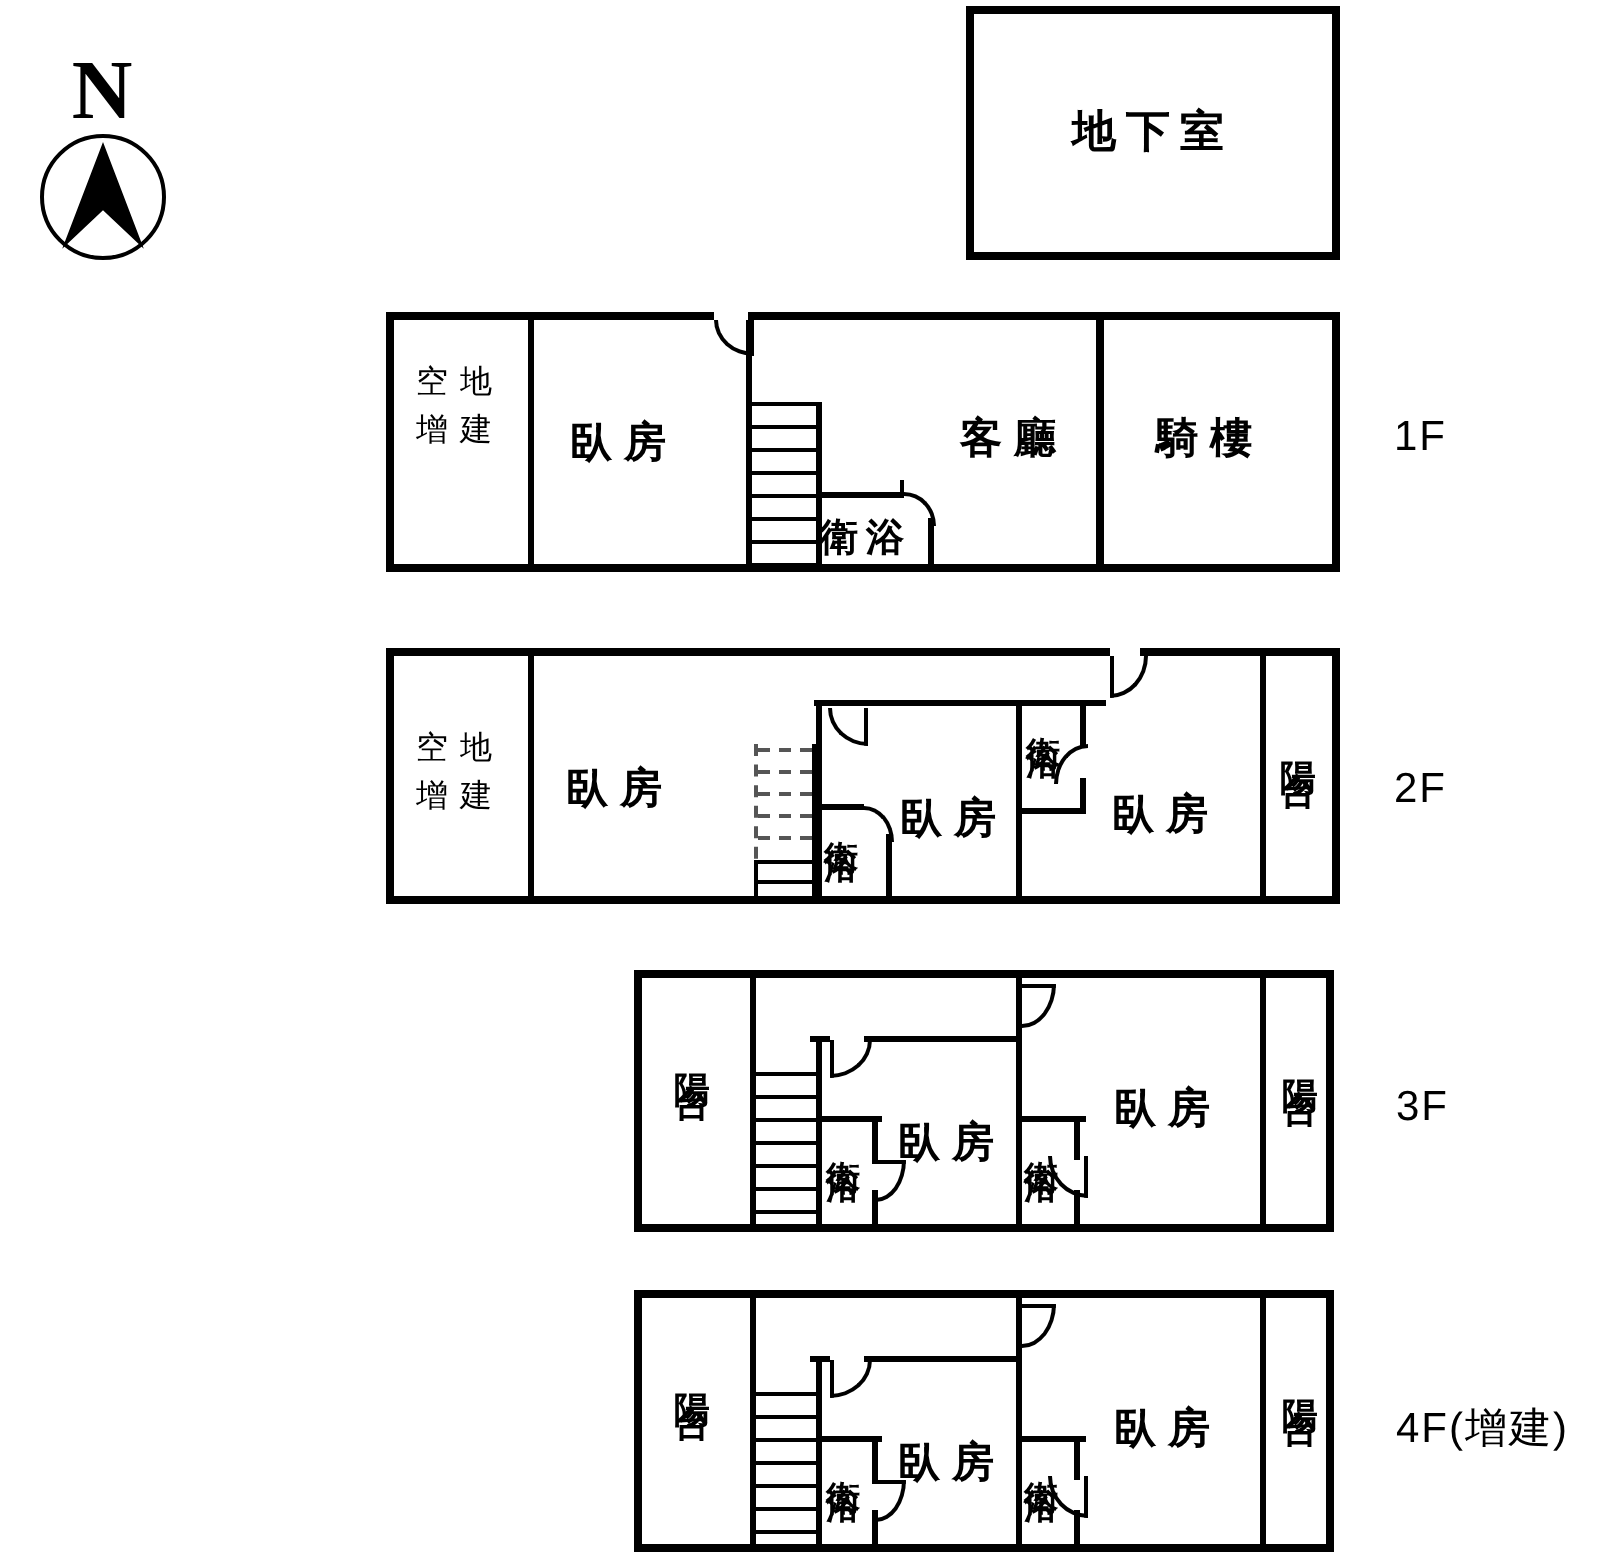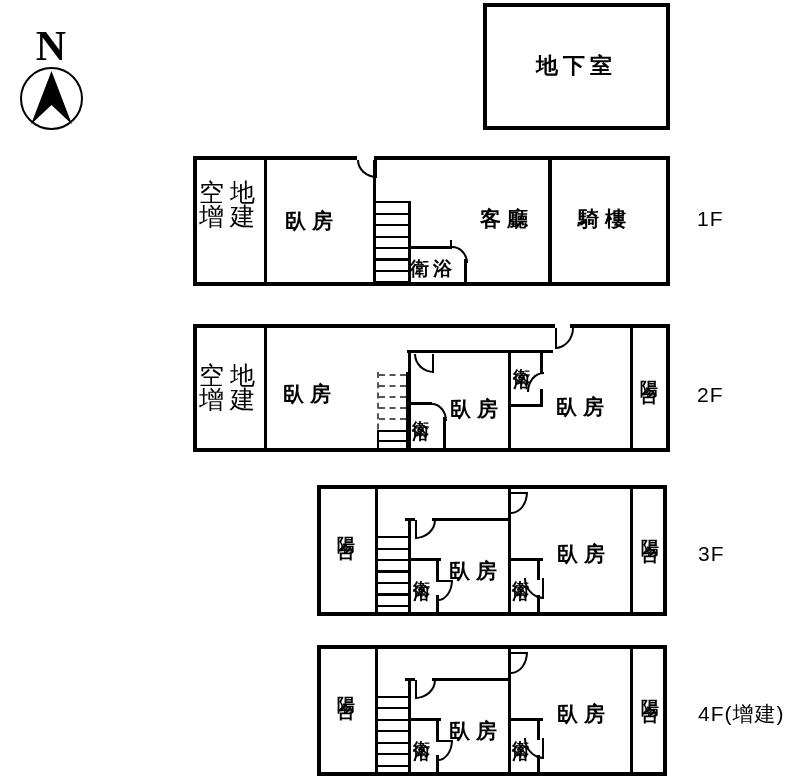"空地" .vac { font-size: 25px -> 16px }
